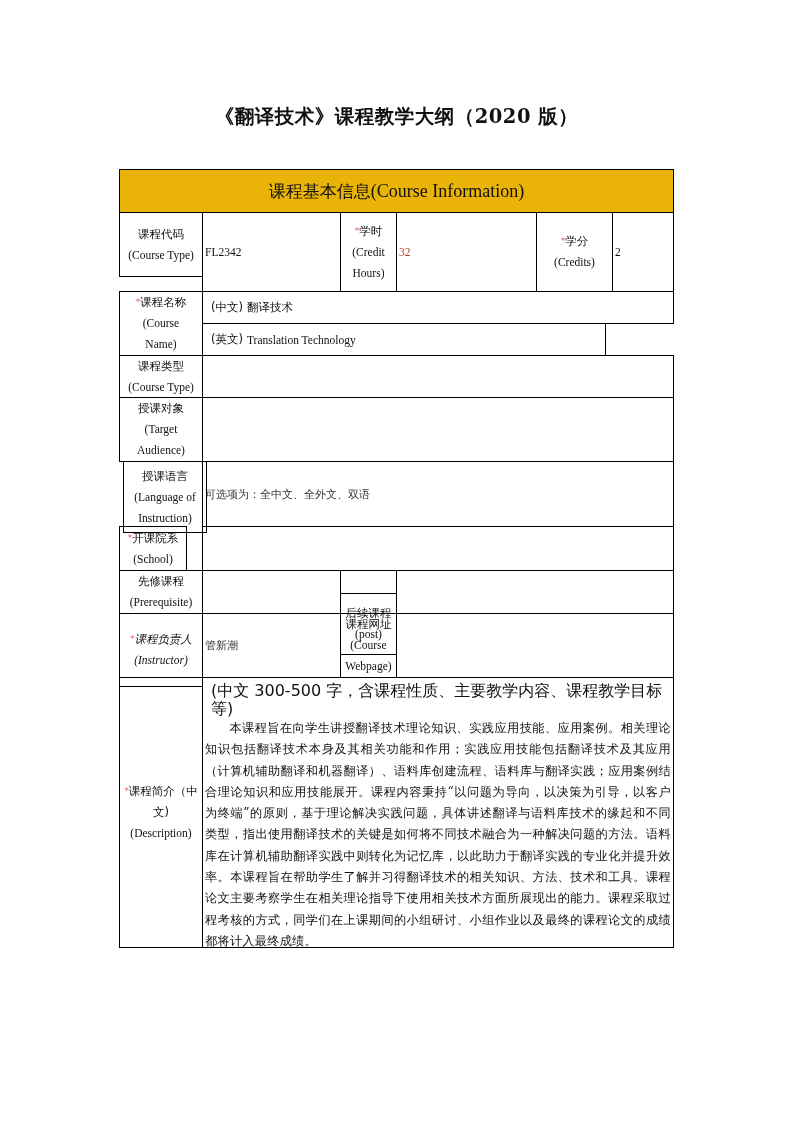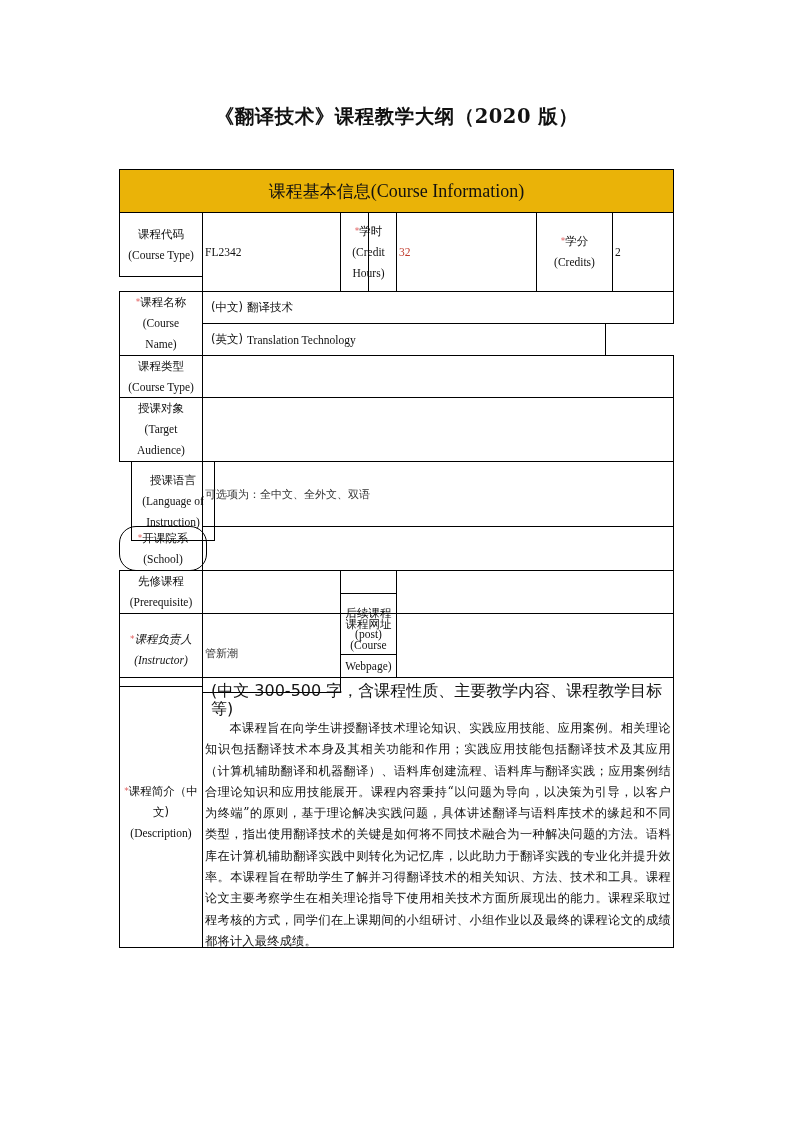"FL2342" div.cell { width: 167px -> 139px }
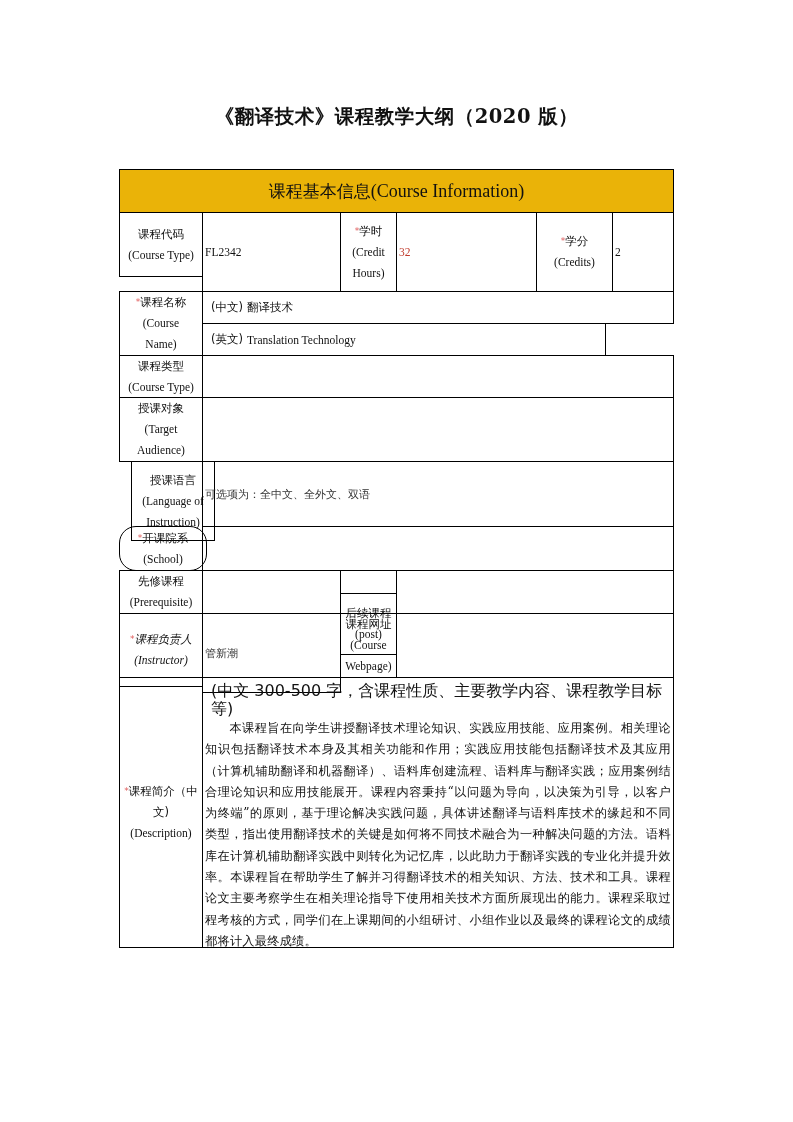"授课语言" div.cell { height: 80px -> 72px; left: 12px -> 4px }
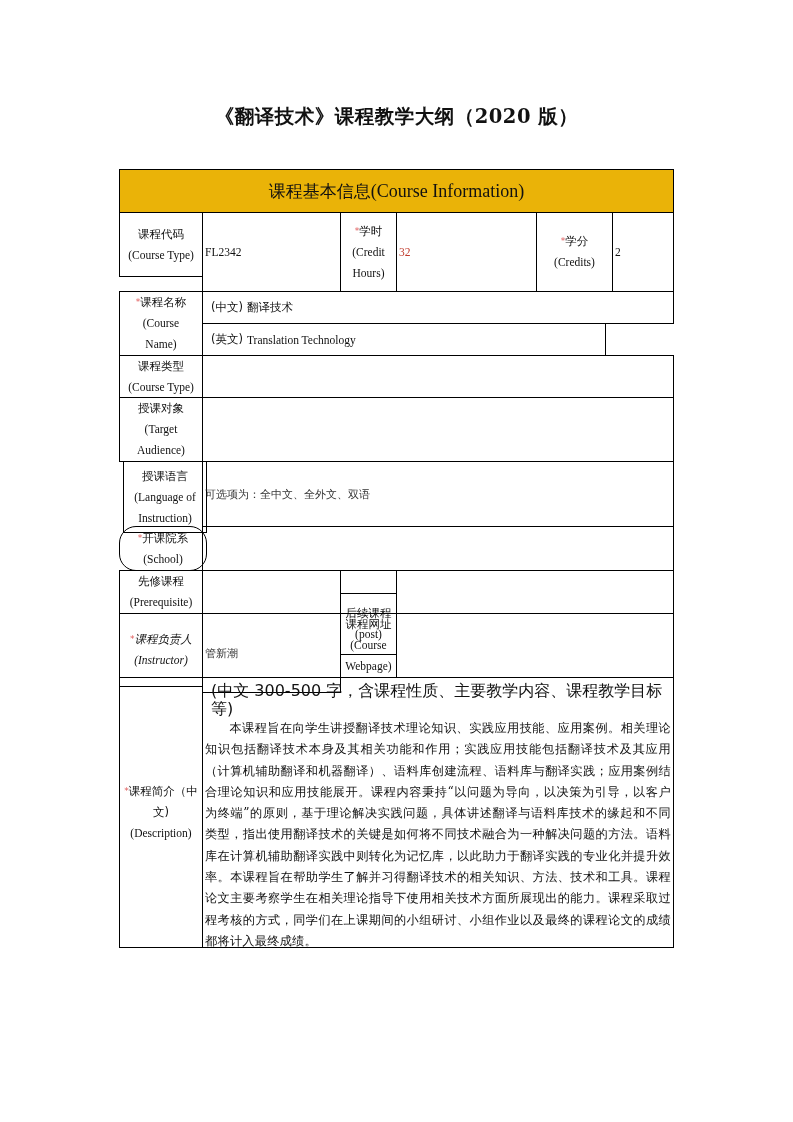"*开课院系" div.cell { border-radius: 17px -> none; width: 88px -> 68px }
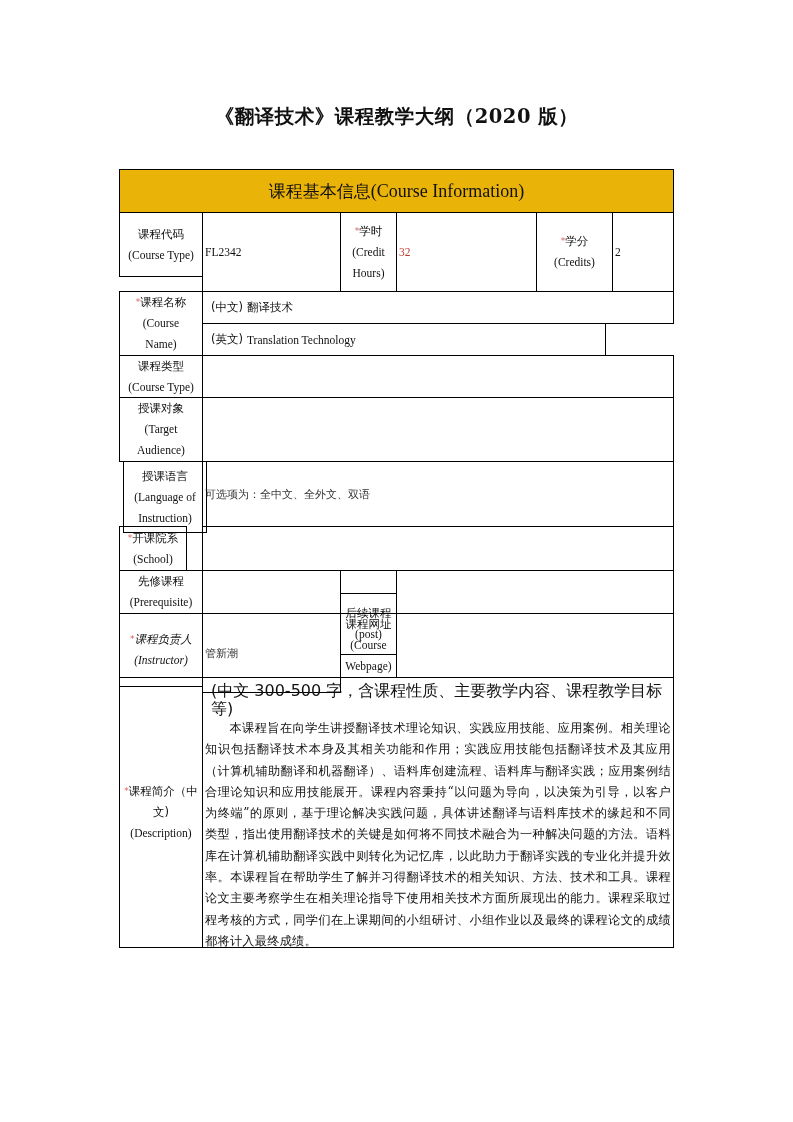"管新潮" div.cell { height: 80px -> 65px }
